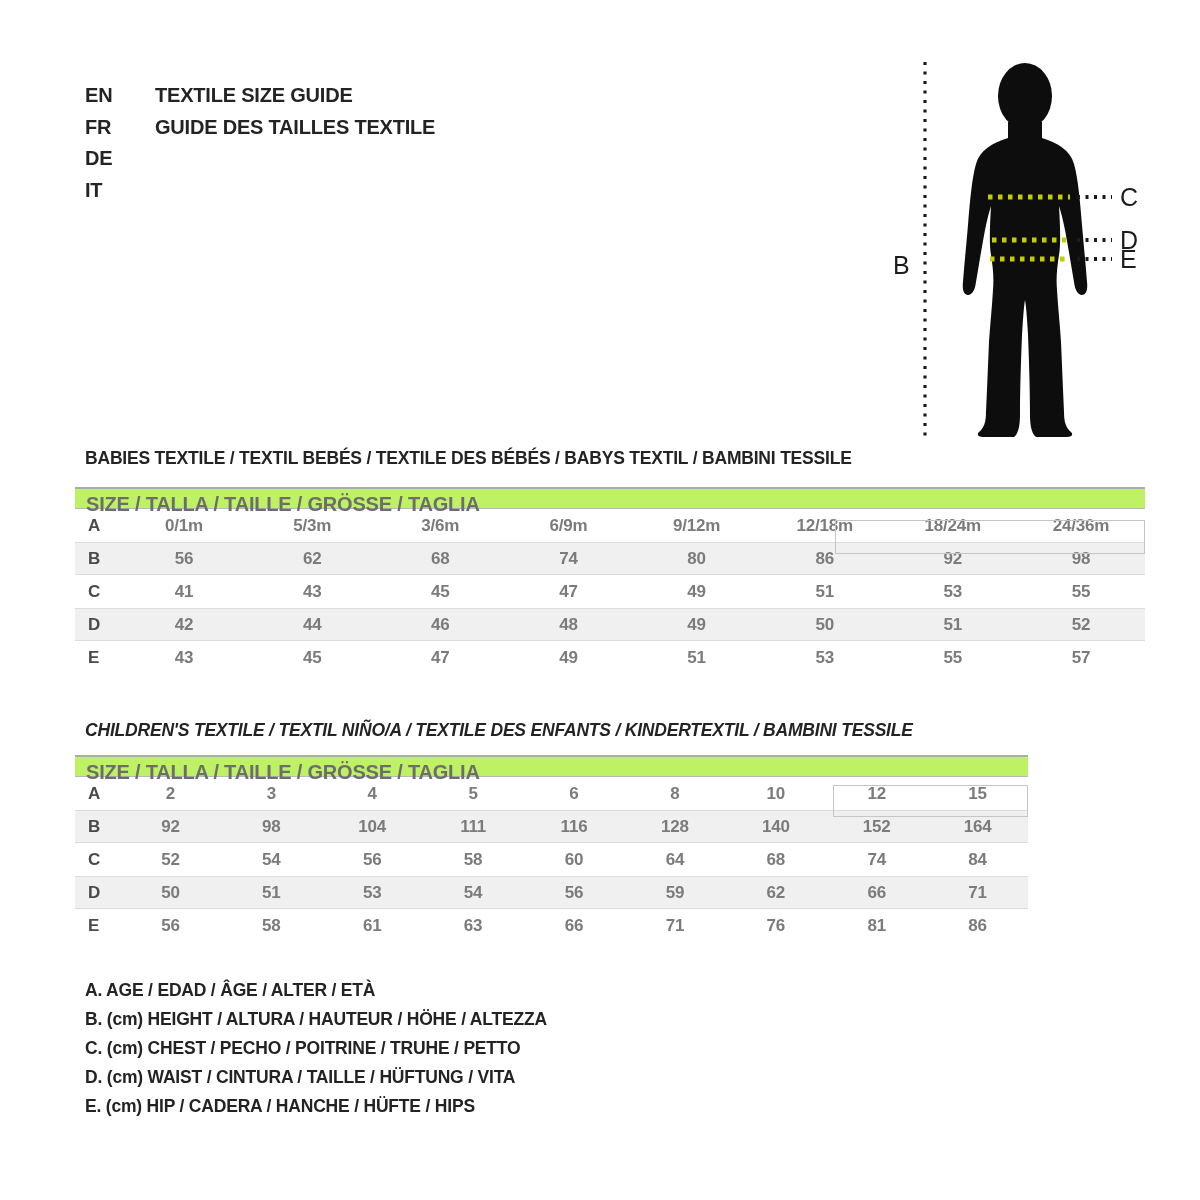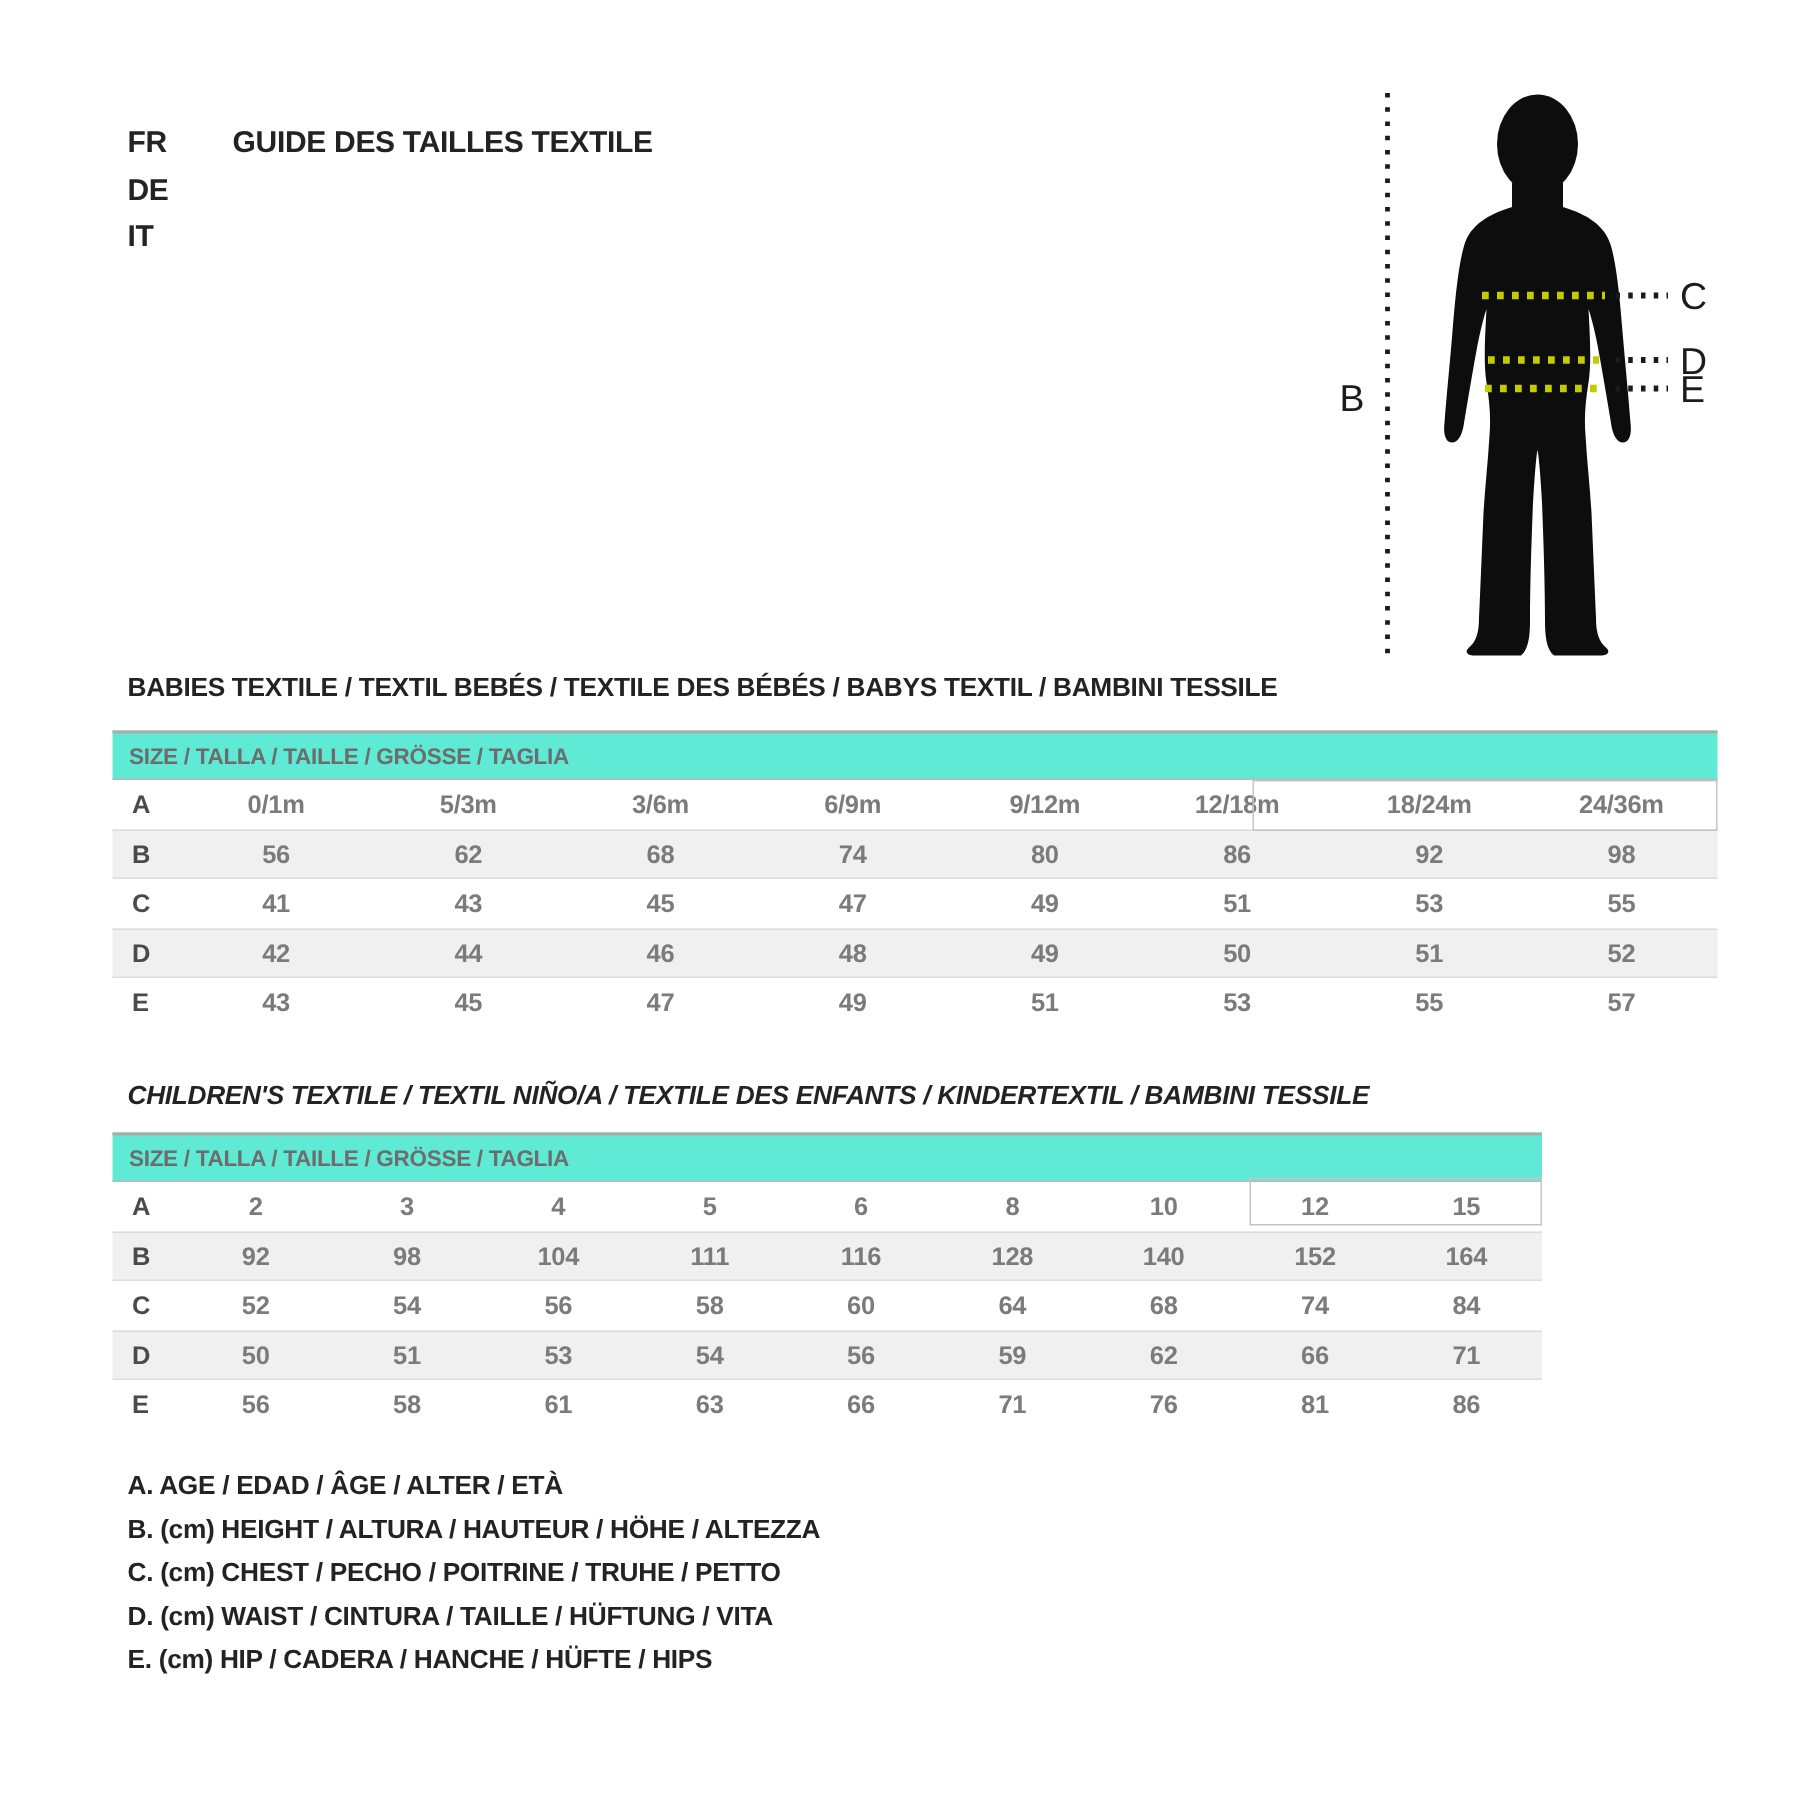"EN" div.lang-row { html: none -> <div> <span>EN</span> <span>TEXTILE SIZE GUIDE</span> </div> }
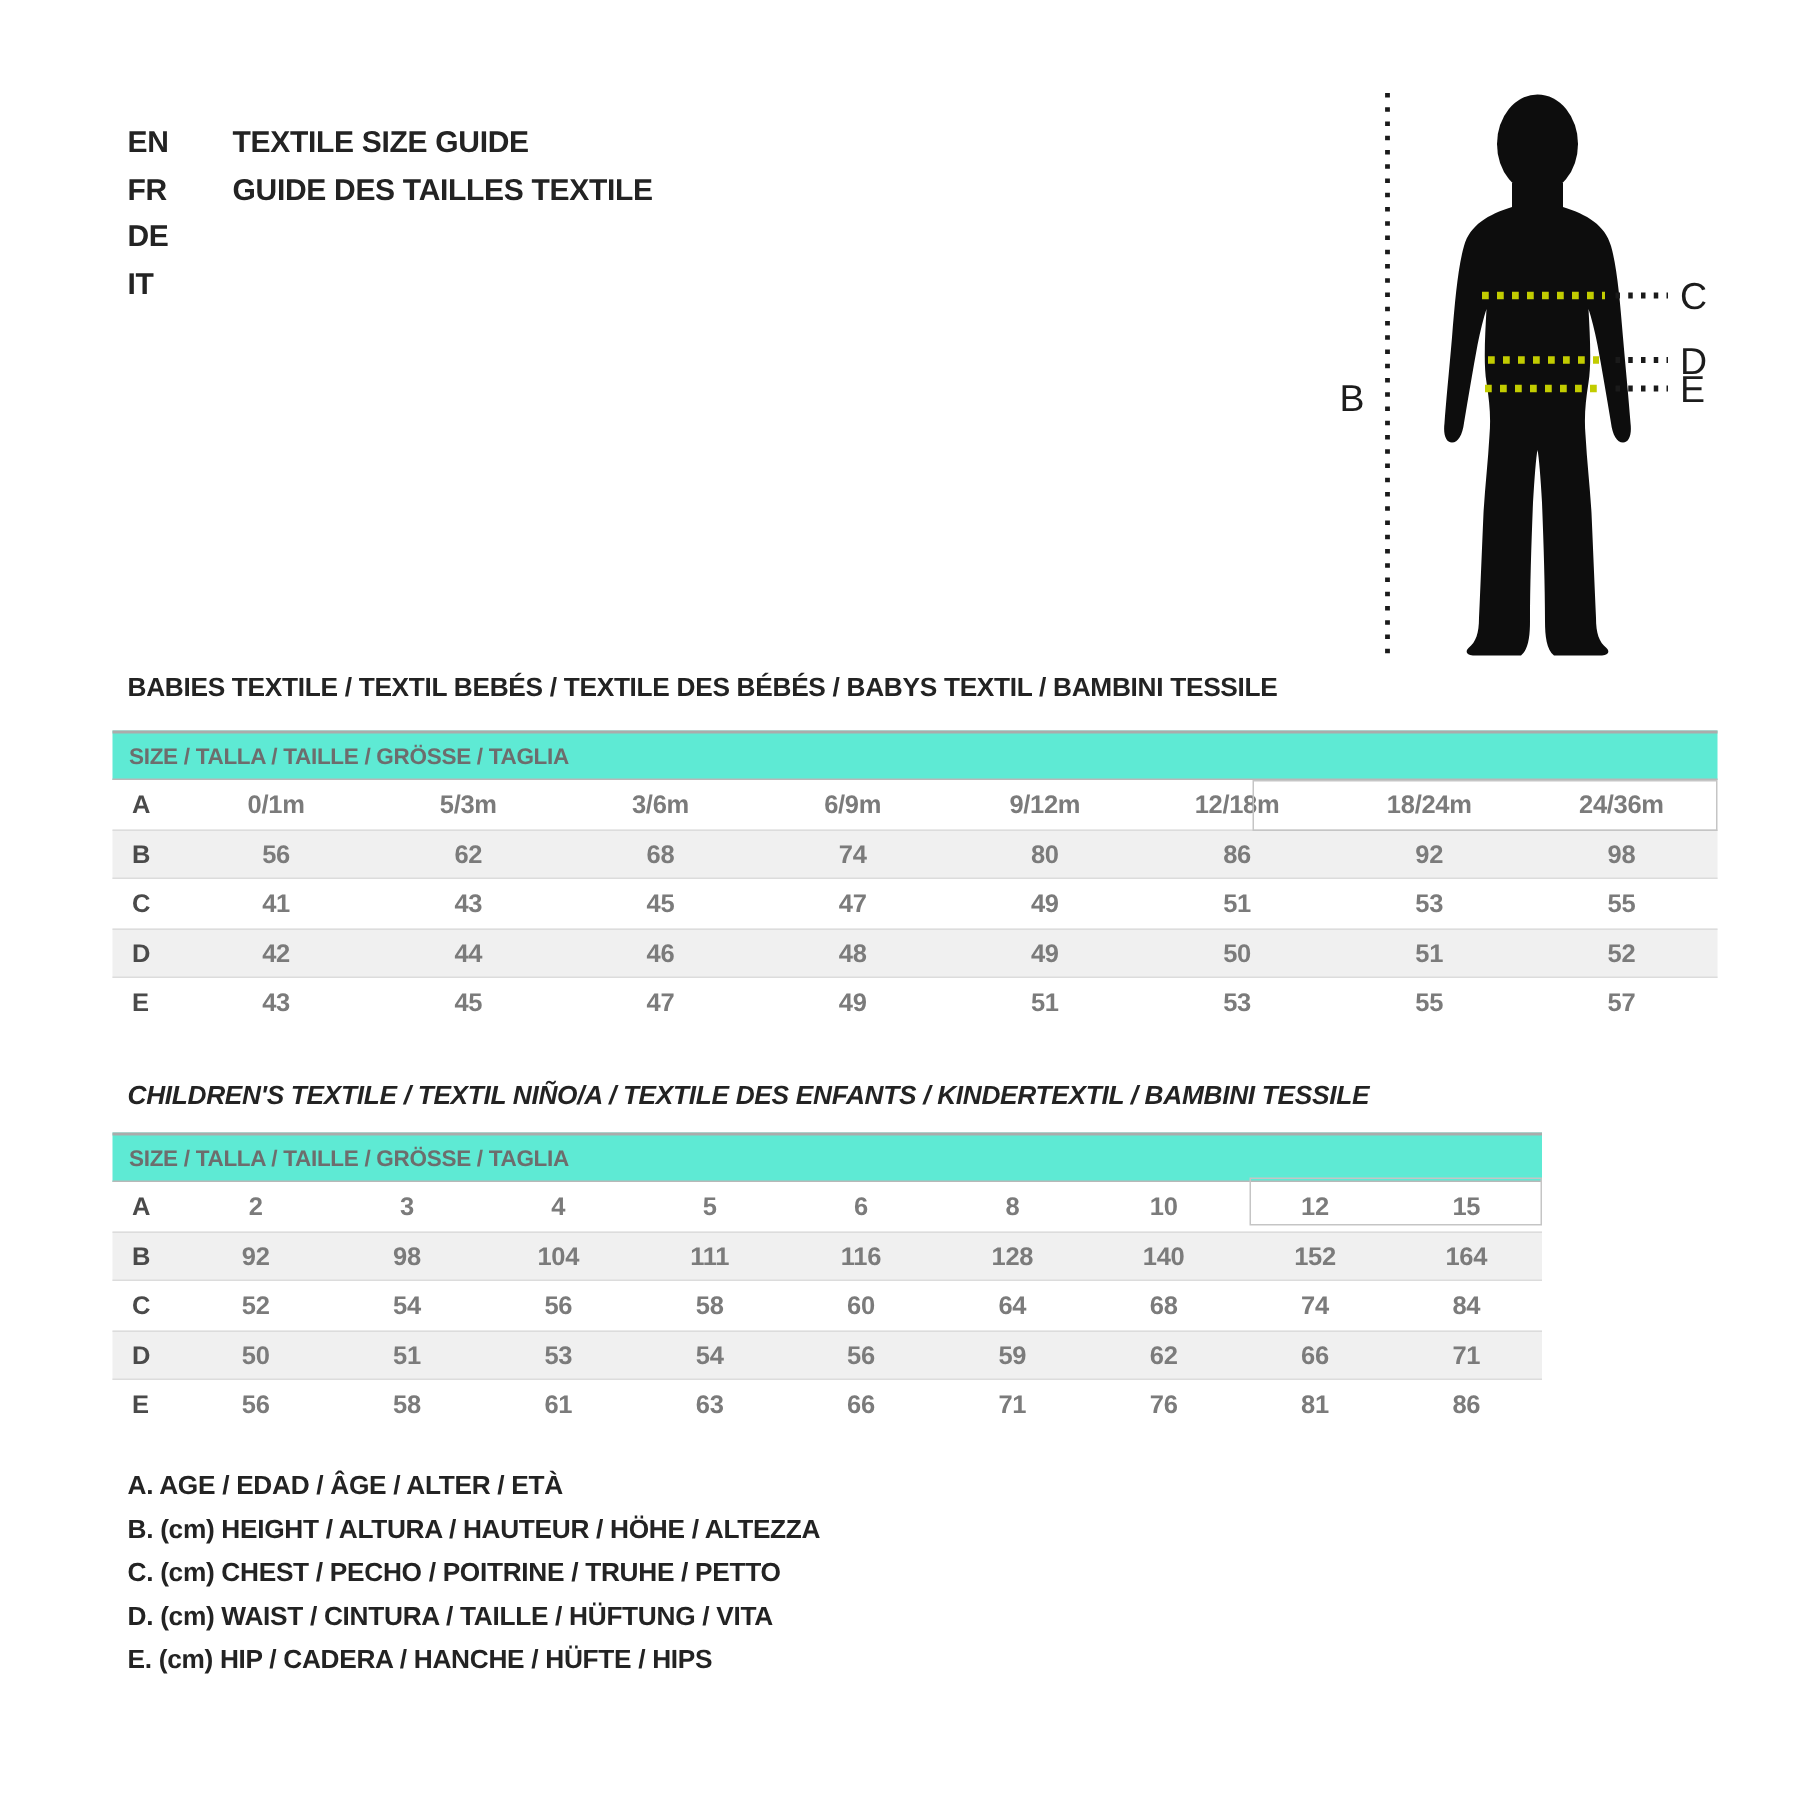"SIZE / TALLA / TAILLE" .t-header { background: #5eead4 -> #bef264; font-size: 15px -> 20px; height: 33px -> 22px }
